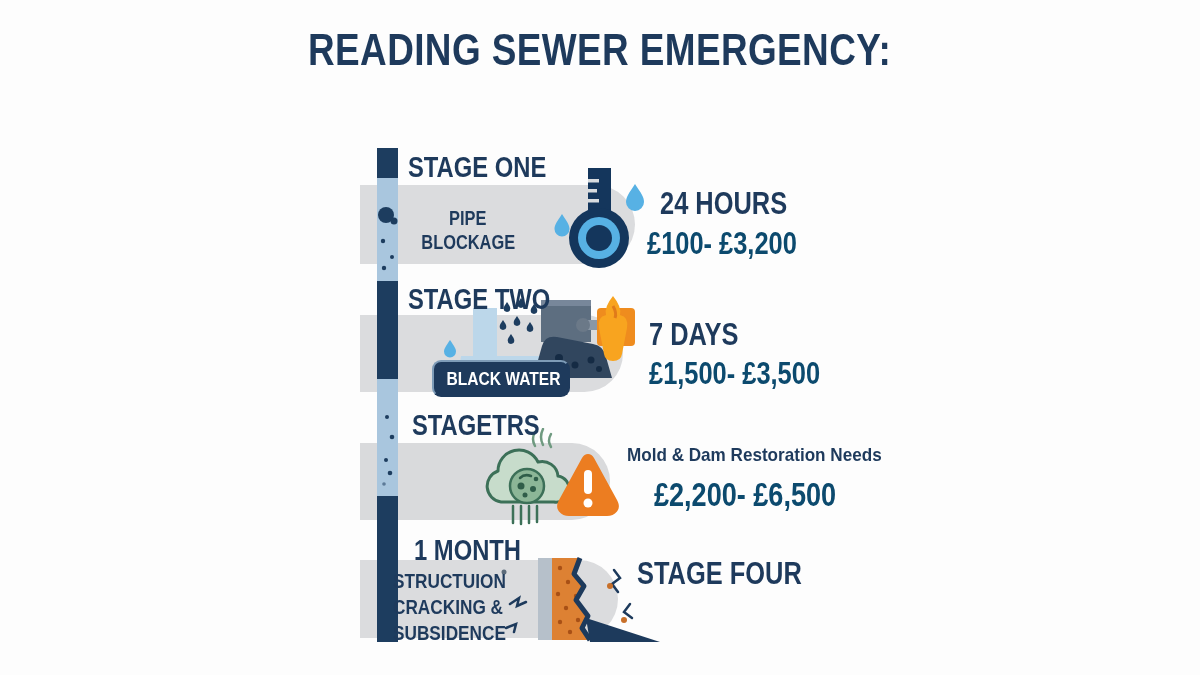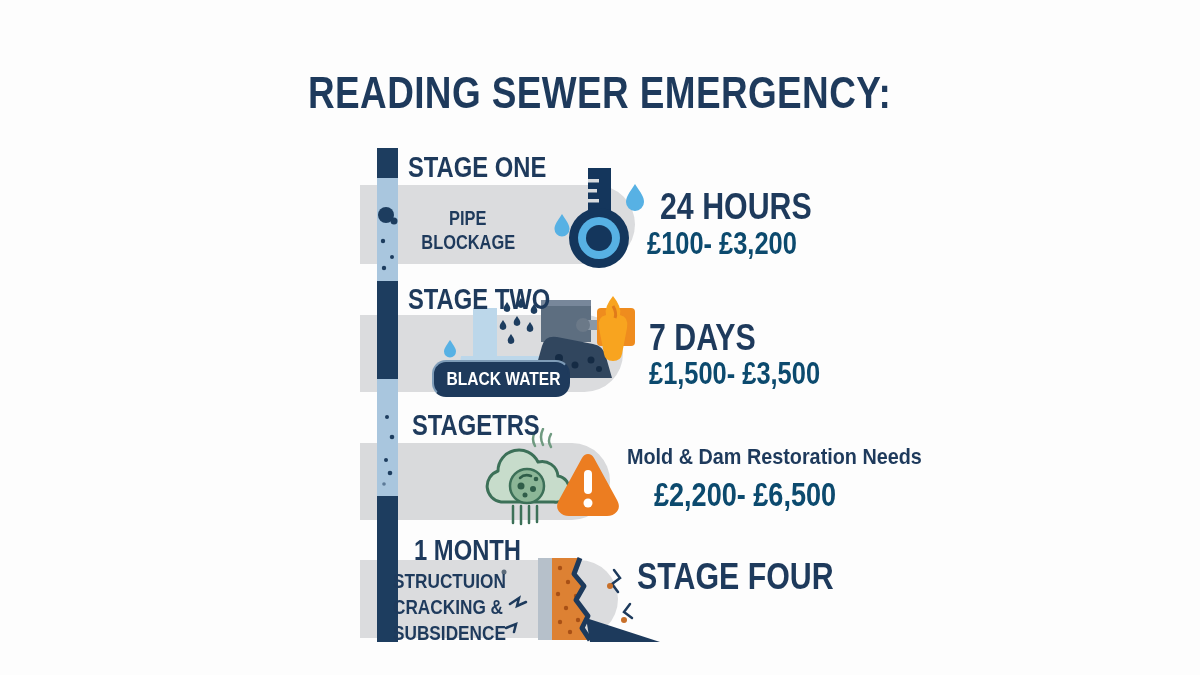"READING SEWER EMERGENCY:" .title-wrap { margin-top: 43px -> none }
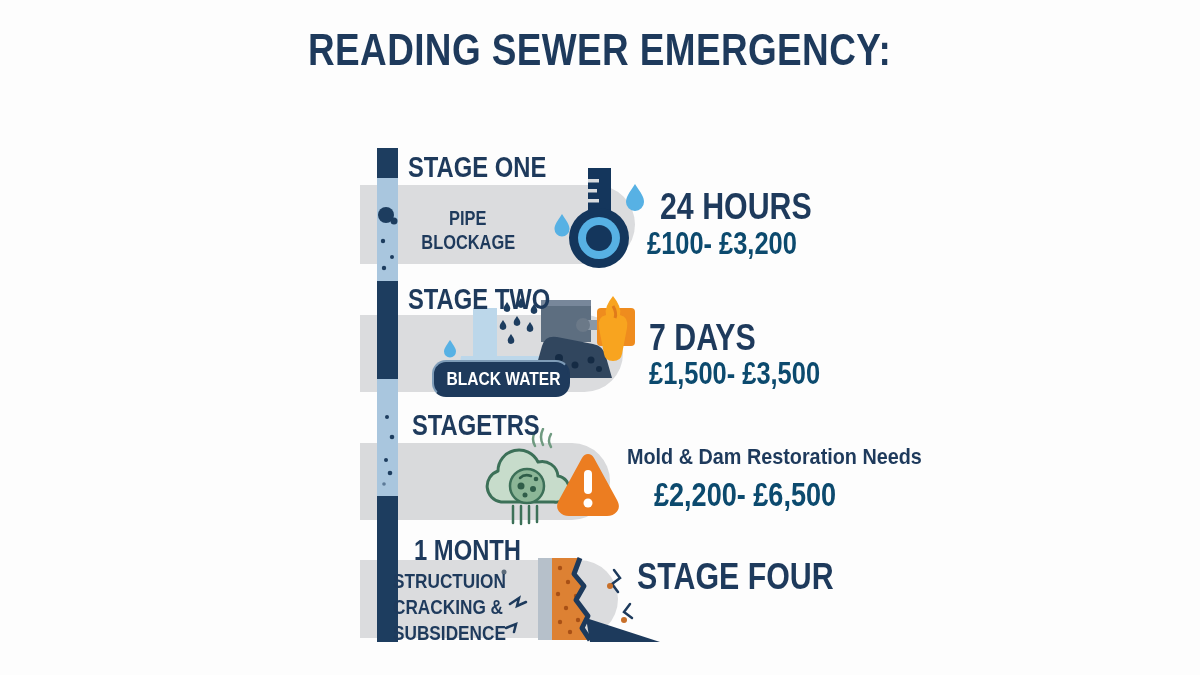"24 HOURS" .time-text { font-size: 37px -> 31px }
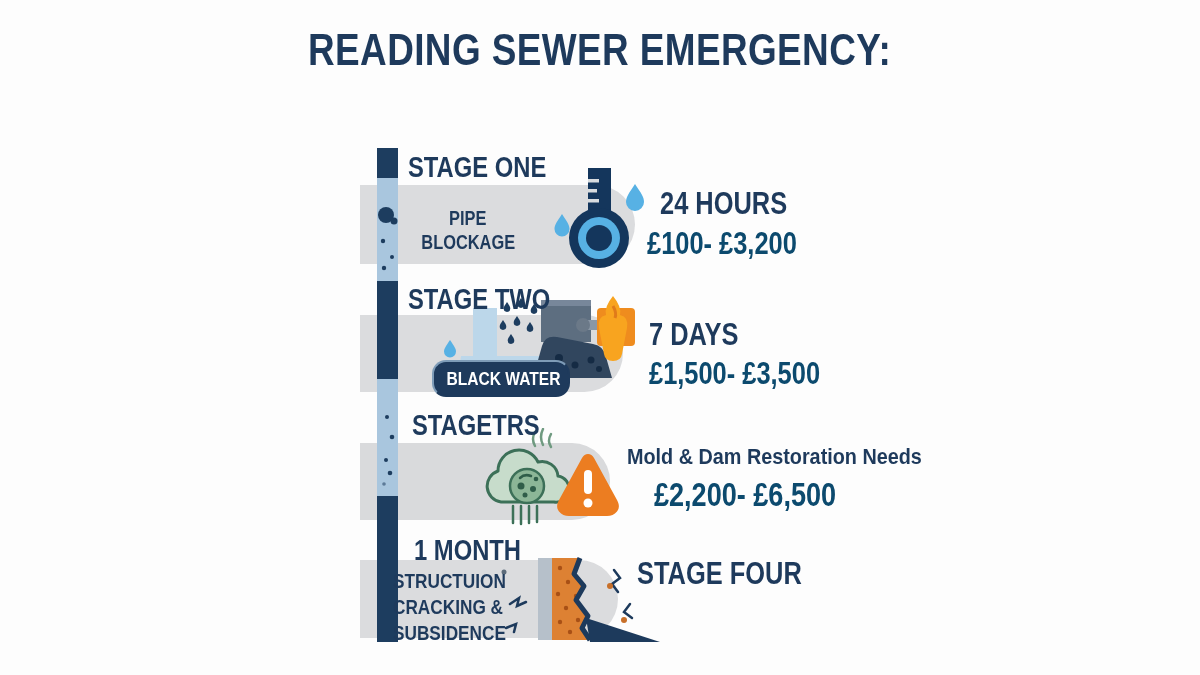"BLACK WATER" div.abs { border-radius: 14px -> none }
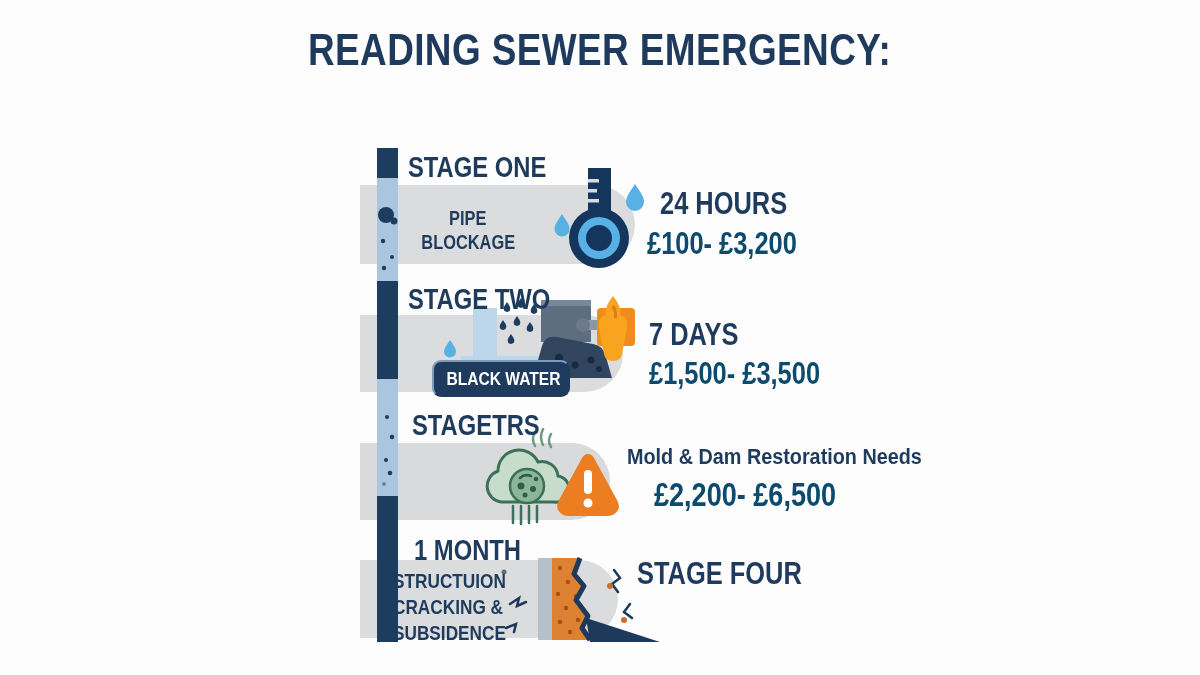"Mold & Dam Restoration Needs" .note-text { font-size: 22px -> 19px }
